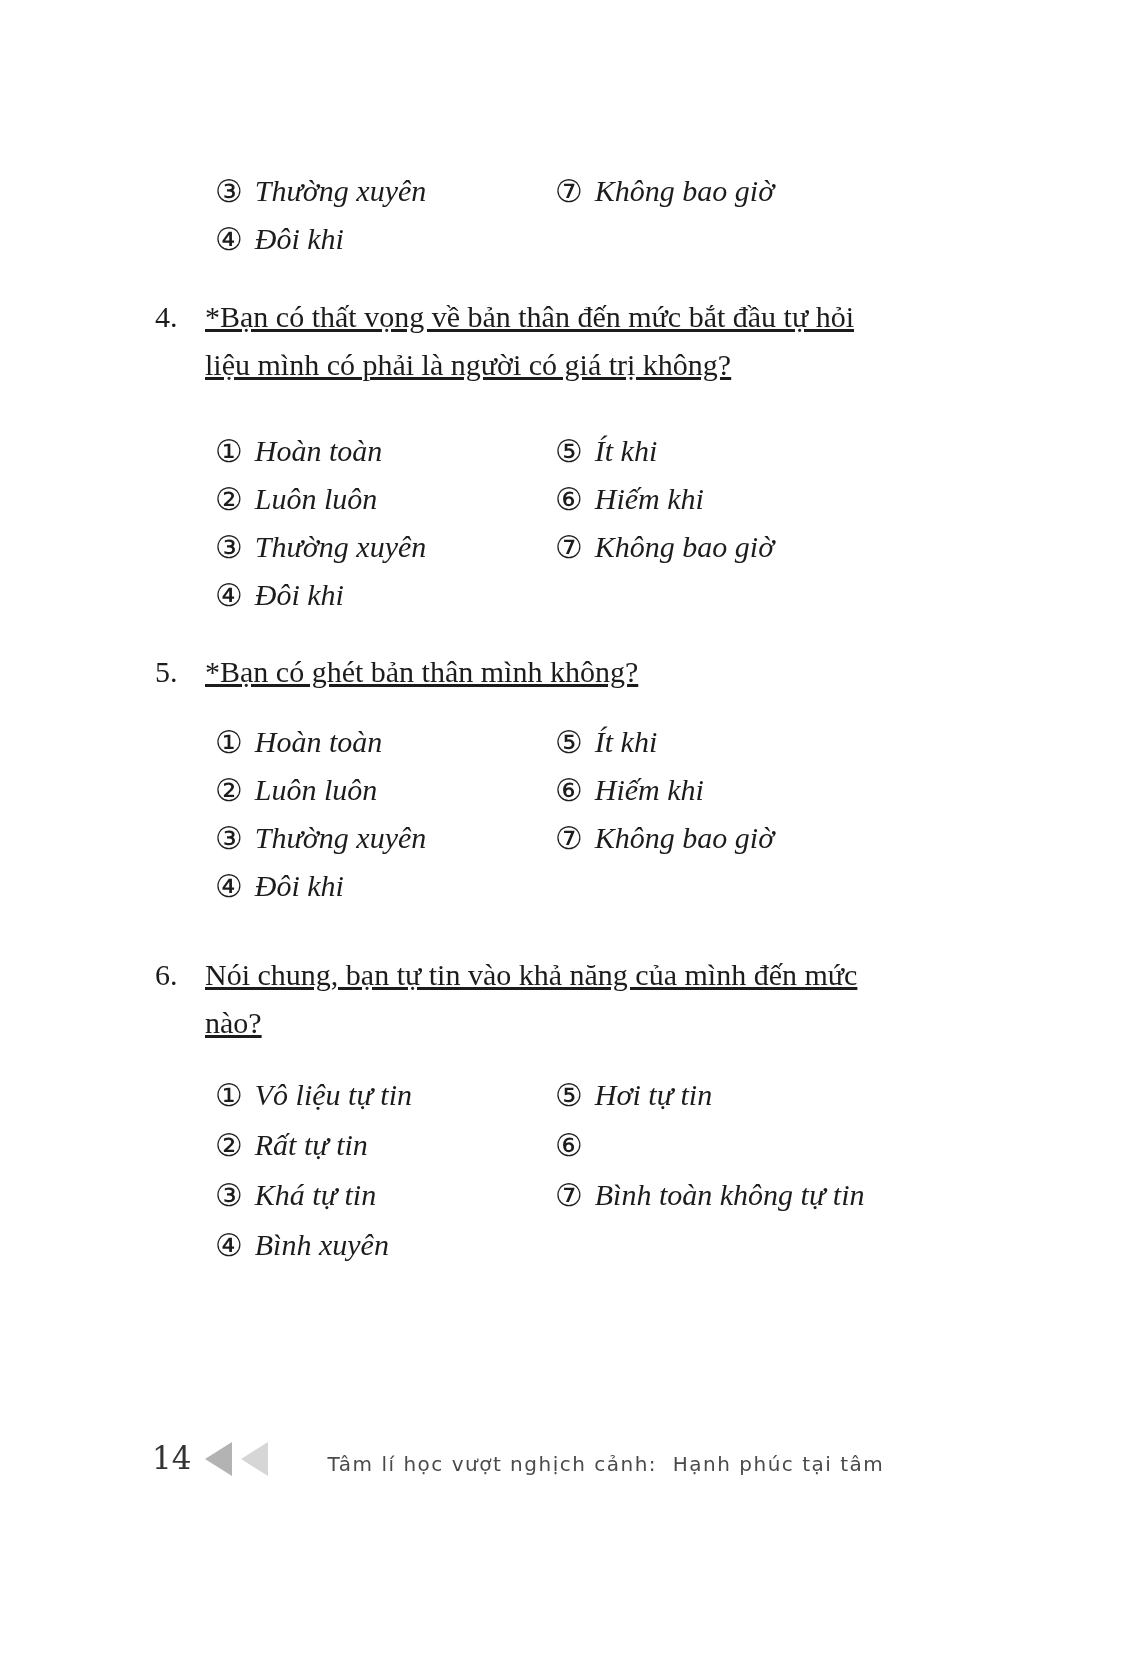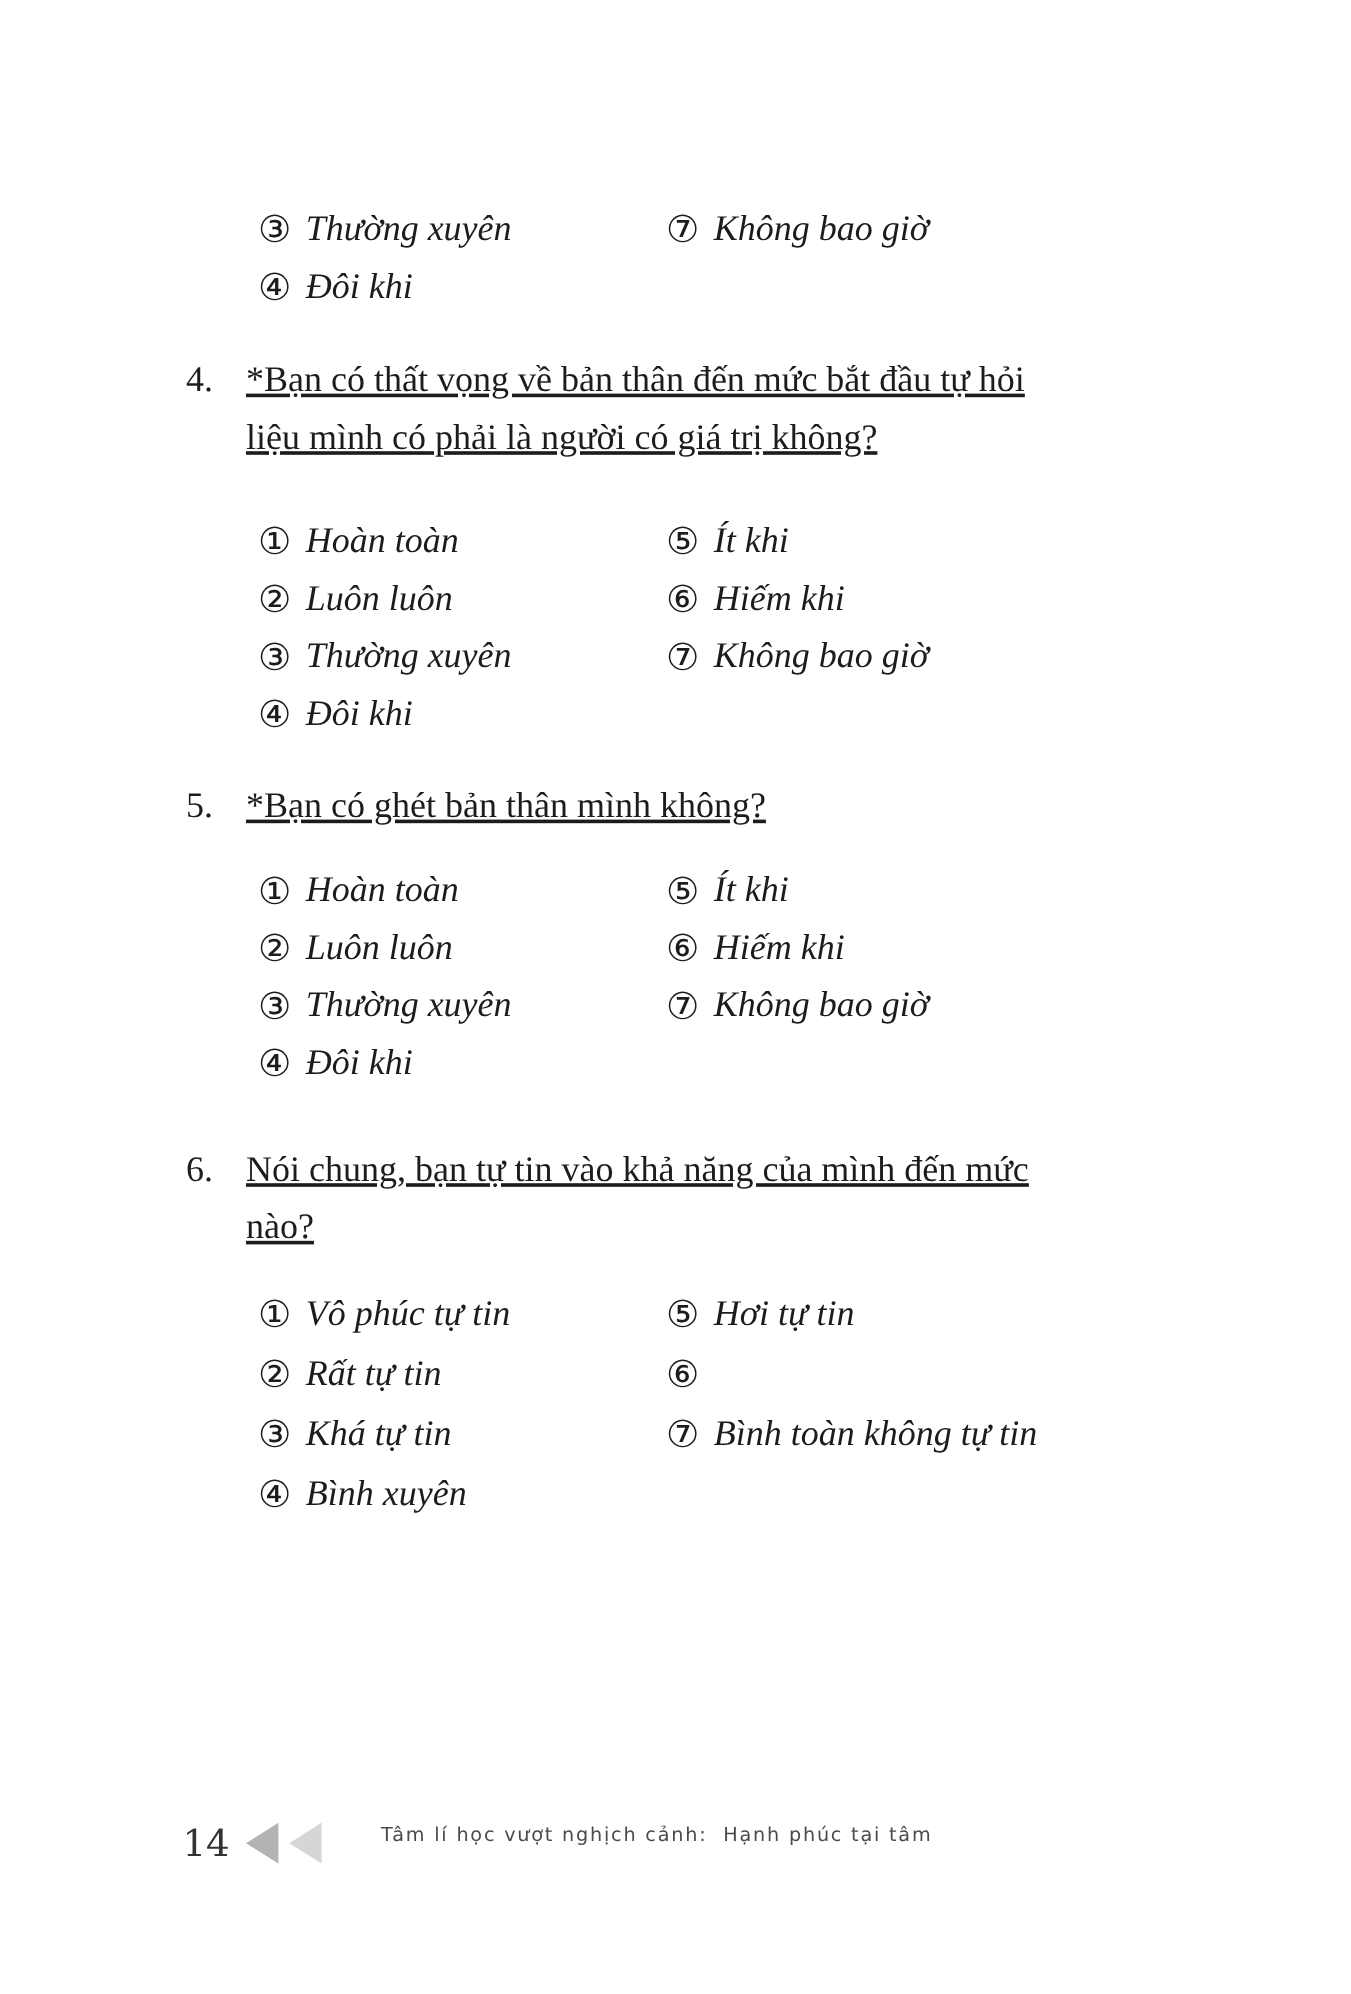"Vô phúc tự tin" span.opt-label { text: phúc -> liệu }
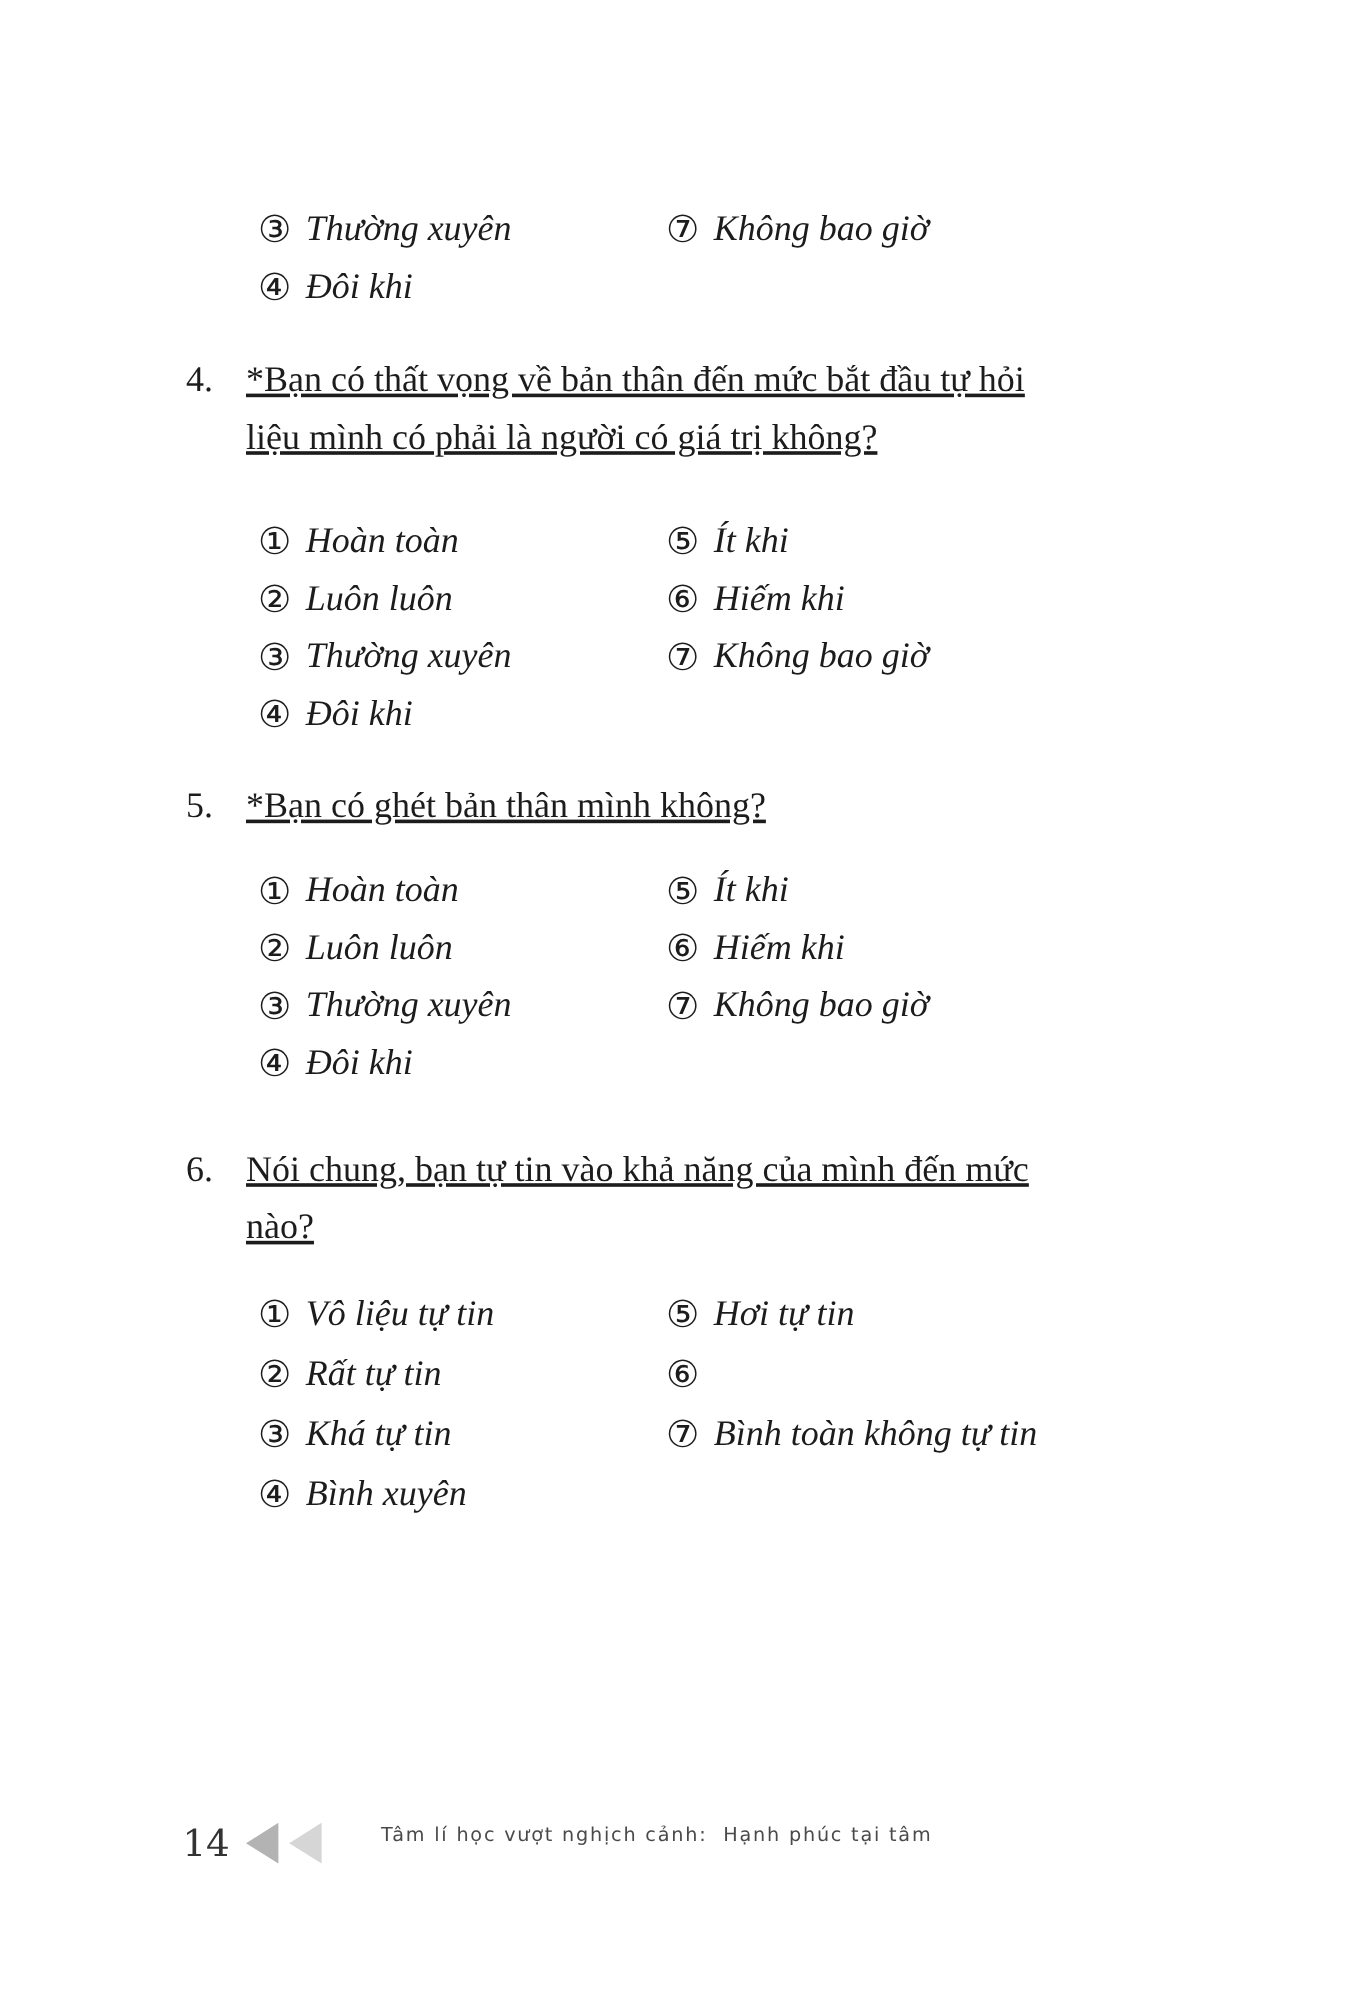"14" .footer { align-items: flex-start -> flex-end; top: 1519px -> 1440px }
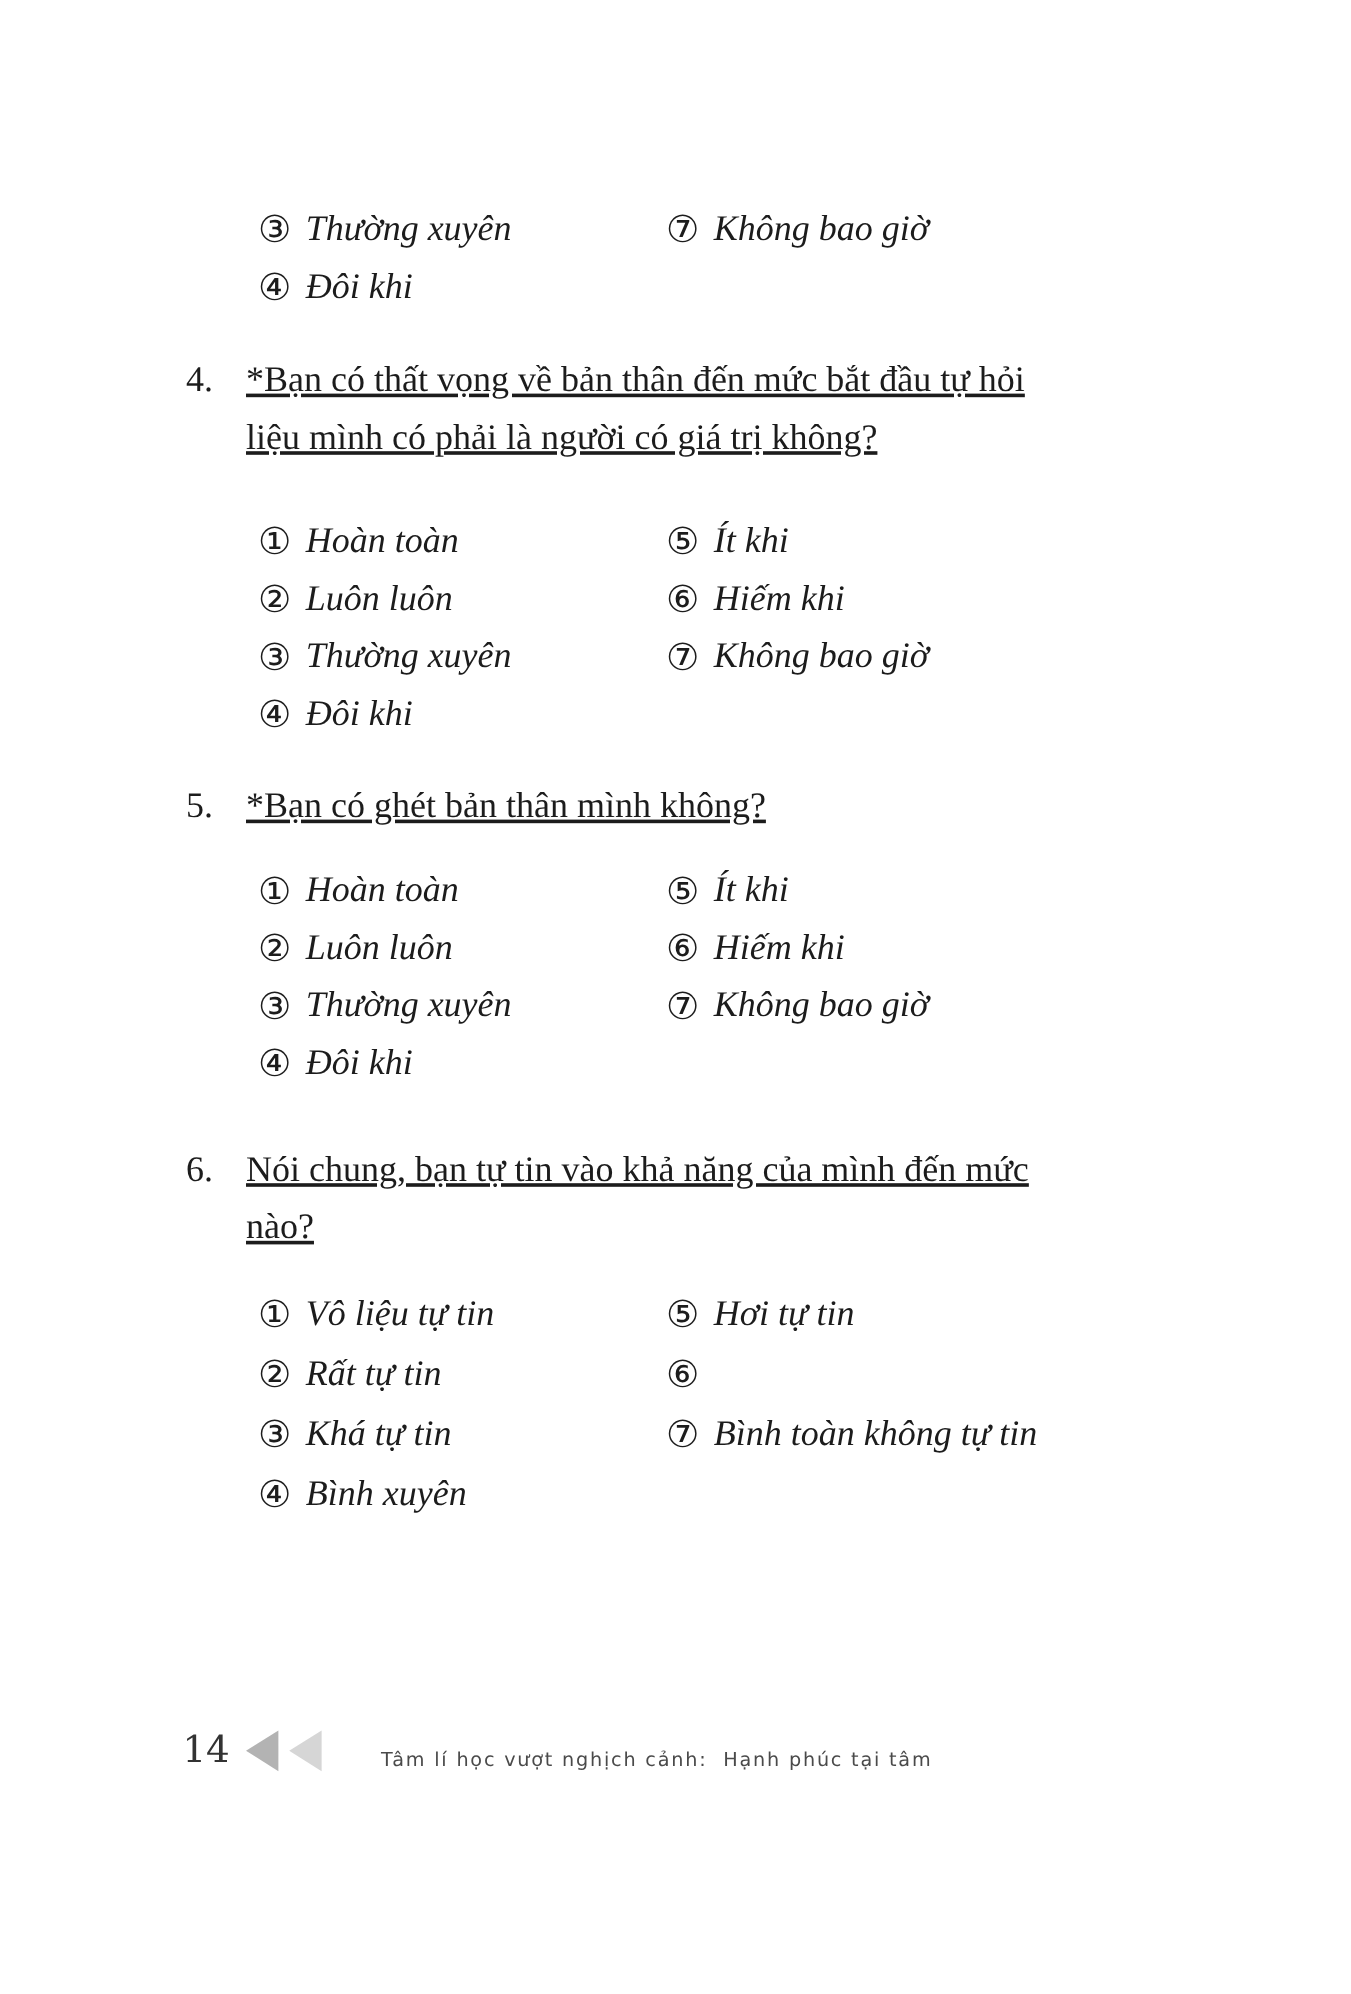"Tâm lí học vượt nghịch" .footer-title { font-size: 16px -> 20px; margin-left: 40px -> 50px }
